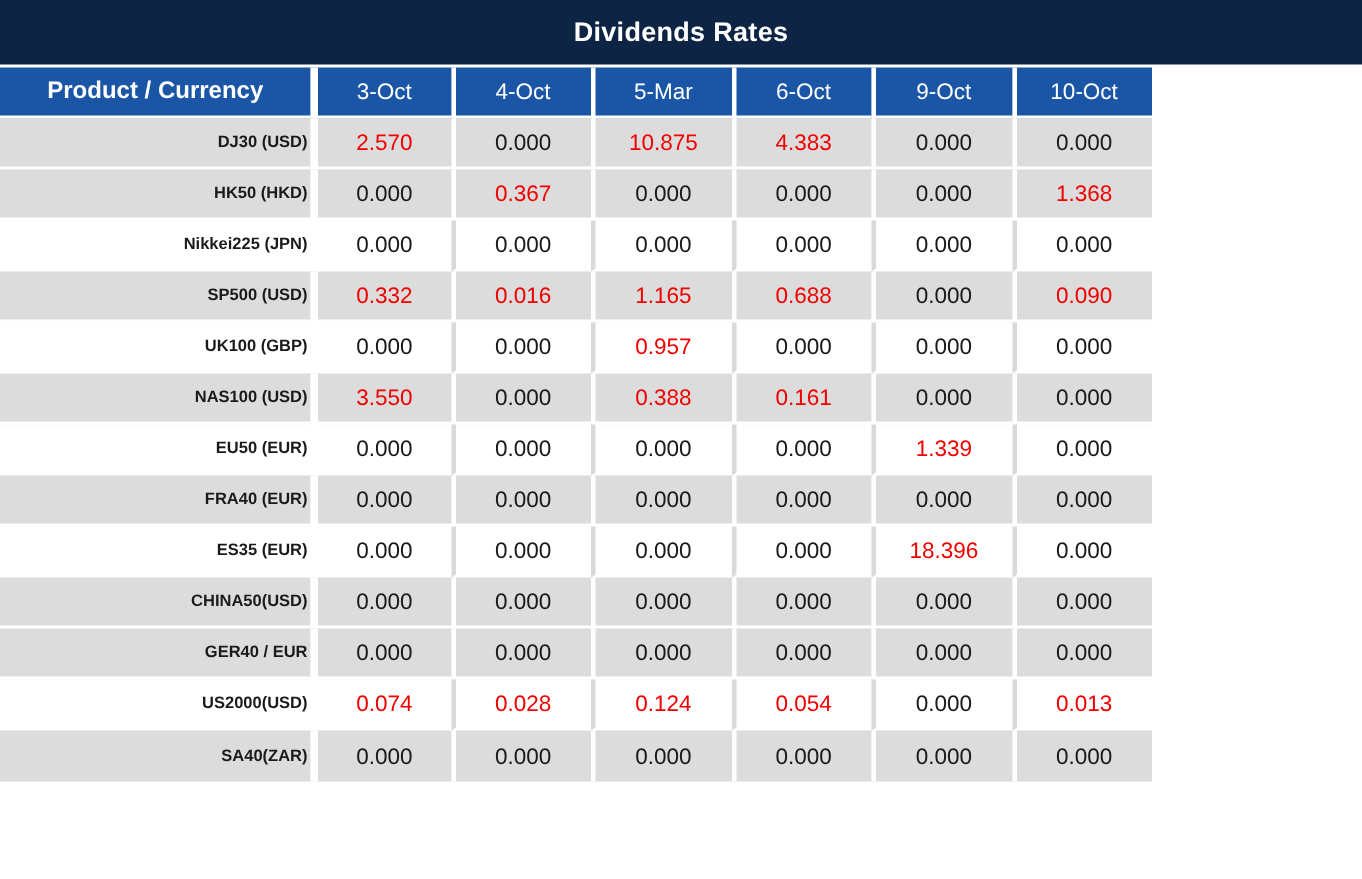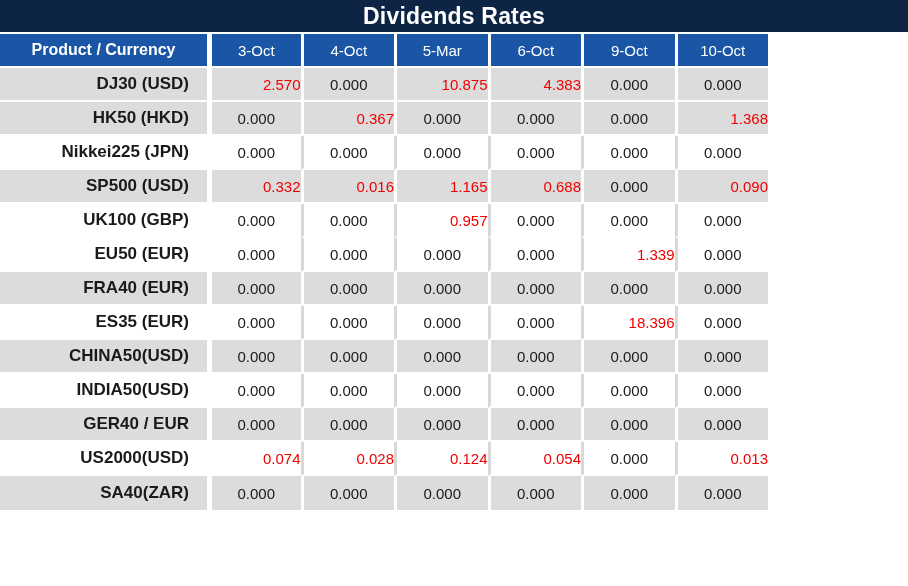"Dividends Rates" .title-bar { font-size: 23px -> 18px; height: 32px -> 43px }
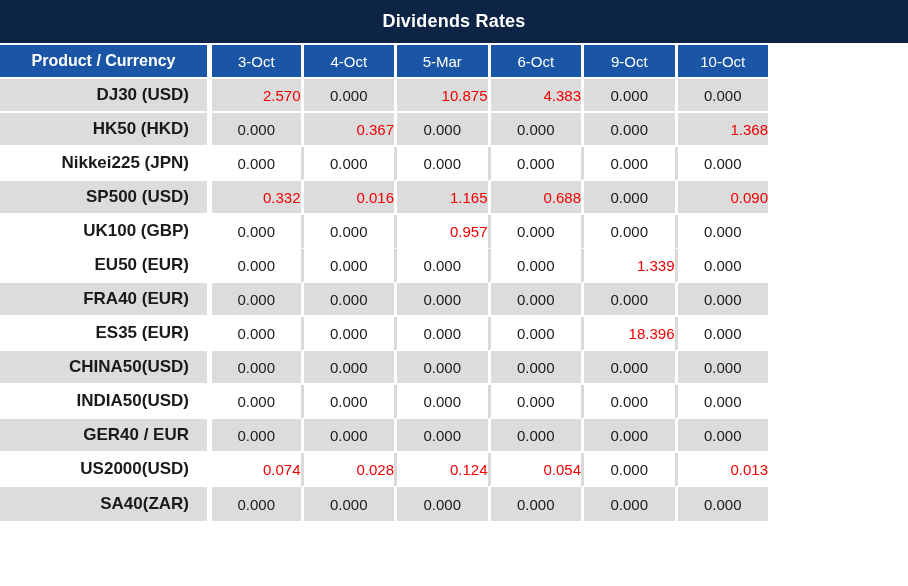"DJ30 (USD)" td.label { font-size: 17px -> 11px; padding-right: 18px -> 2px }
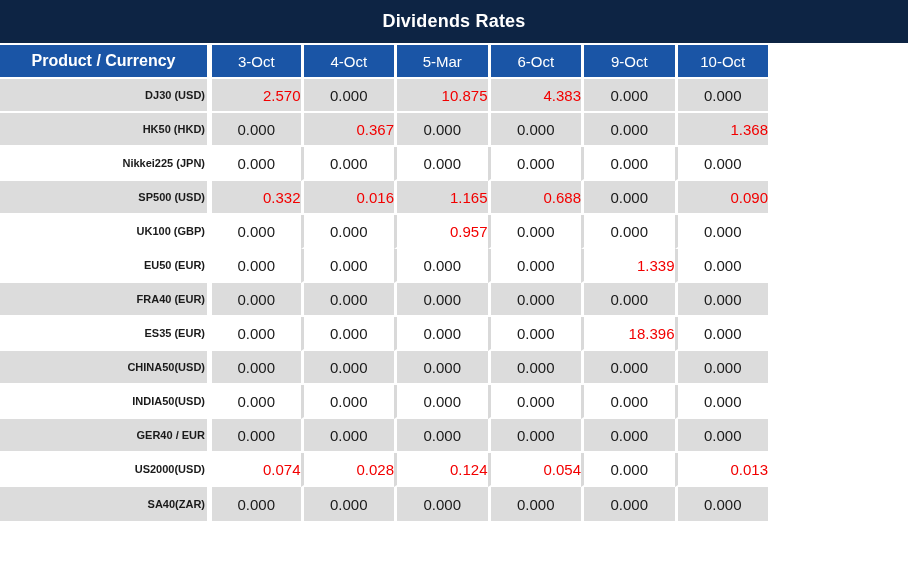"2.570" td.val.red { text-align: right -> none }
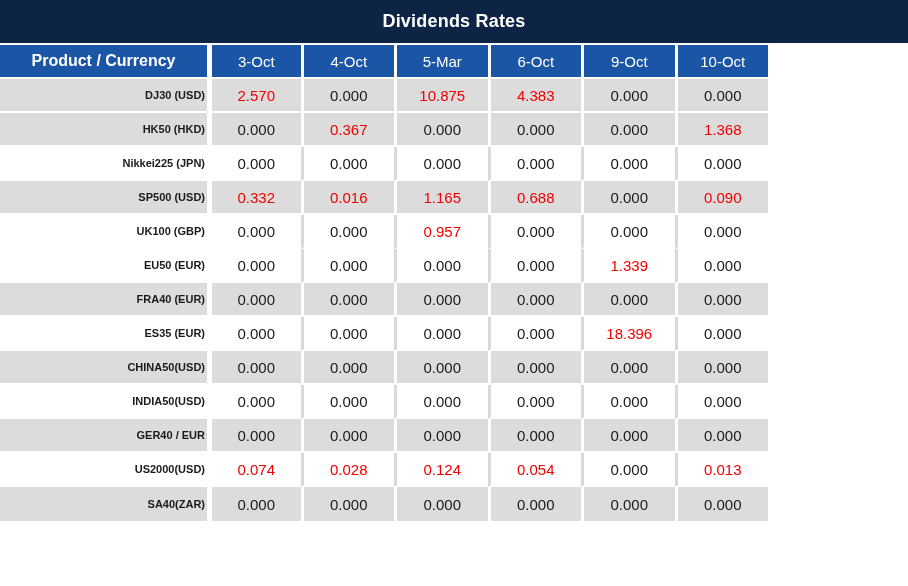"NAS100 (USD)" tr.gray { html: none -> <tr> <td>NAS100 (USD)</td> <td>3.550</td> <td>0.000</td> <td>0.388</td> <td>0.161</td> <td>0.000</td> <td>0.000</td> </tr> }
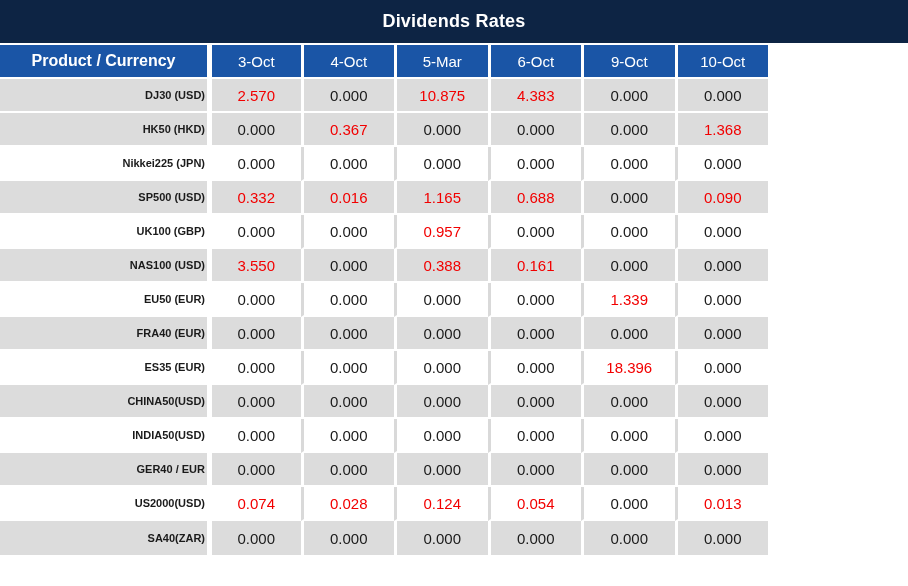"INDIA50(USD)" tr.white { html: <tr> <td>INDIA50(USD)</td> <td>0.000</td> <td>0.000</td> <td>0.000</td> <td>0.000</td> <td>0.000</td> <td>0.000</td> </tr> -> none }
